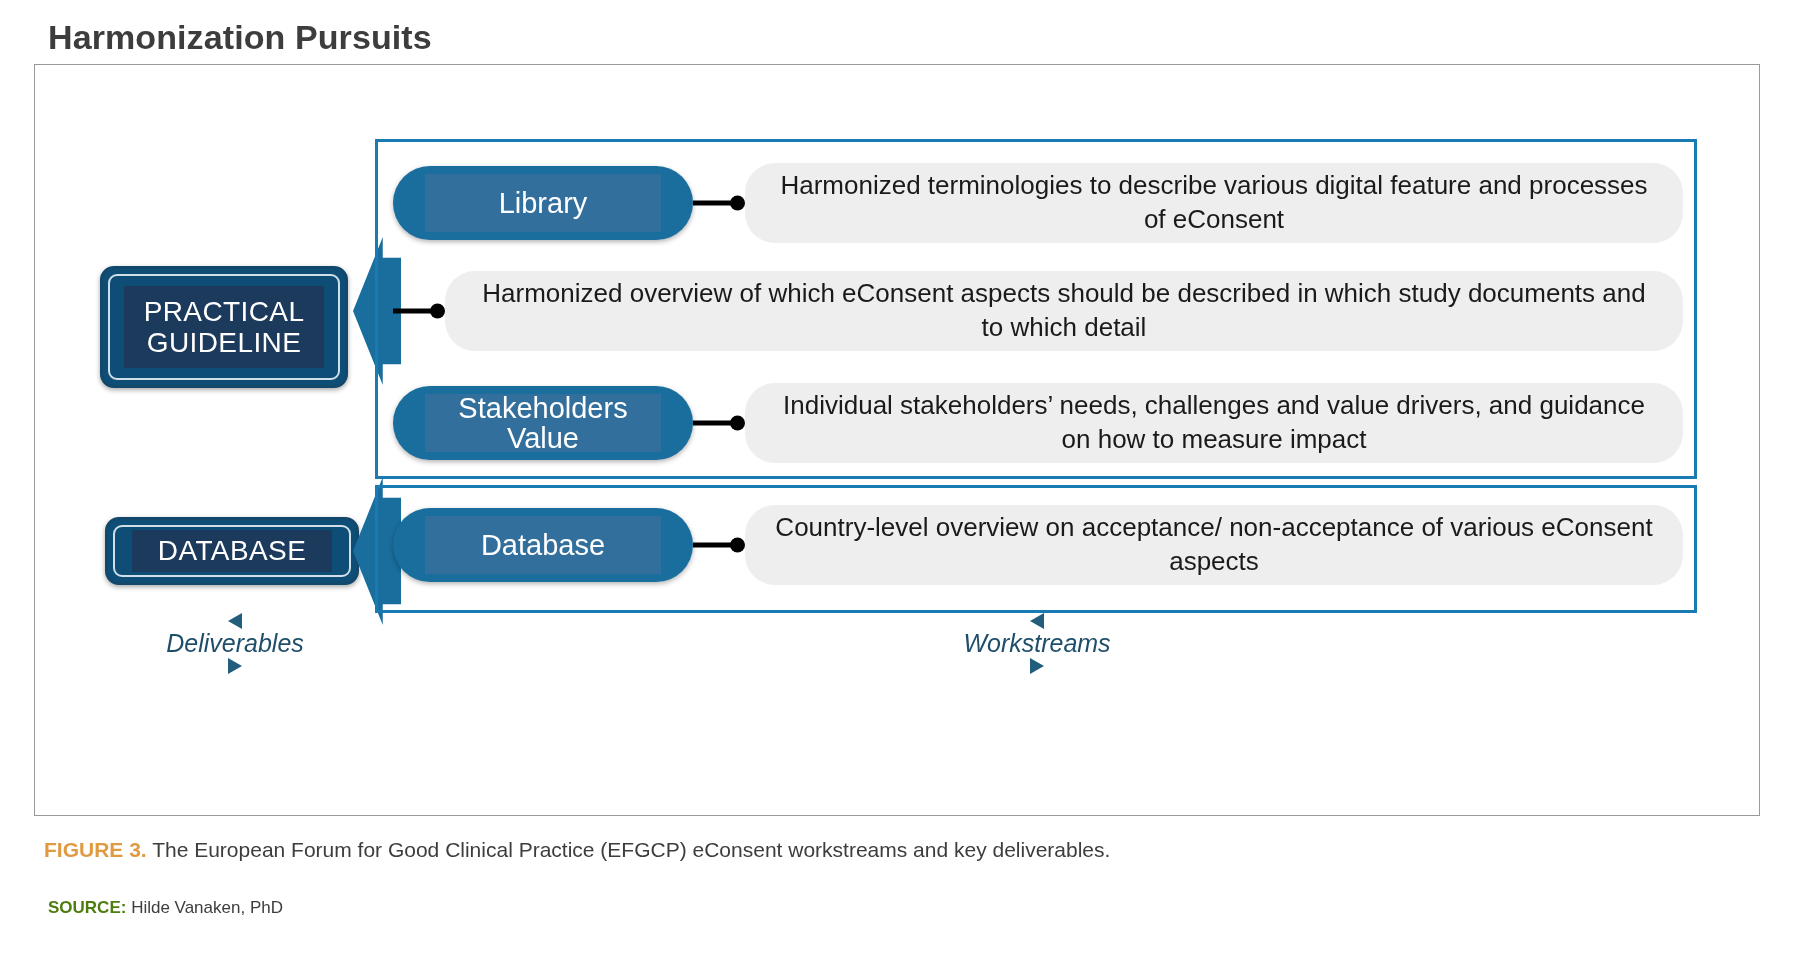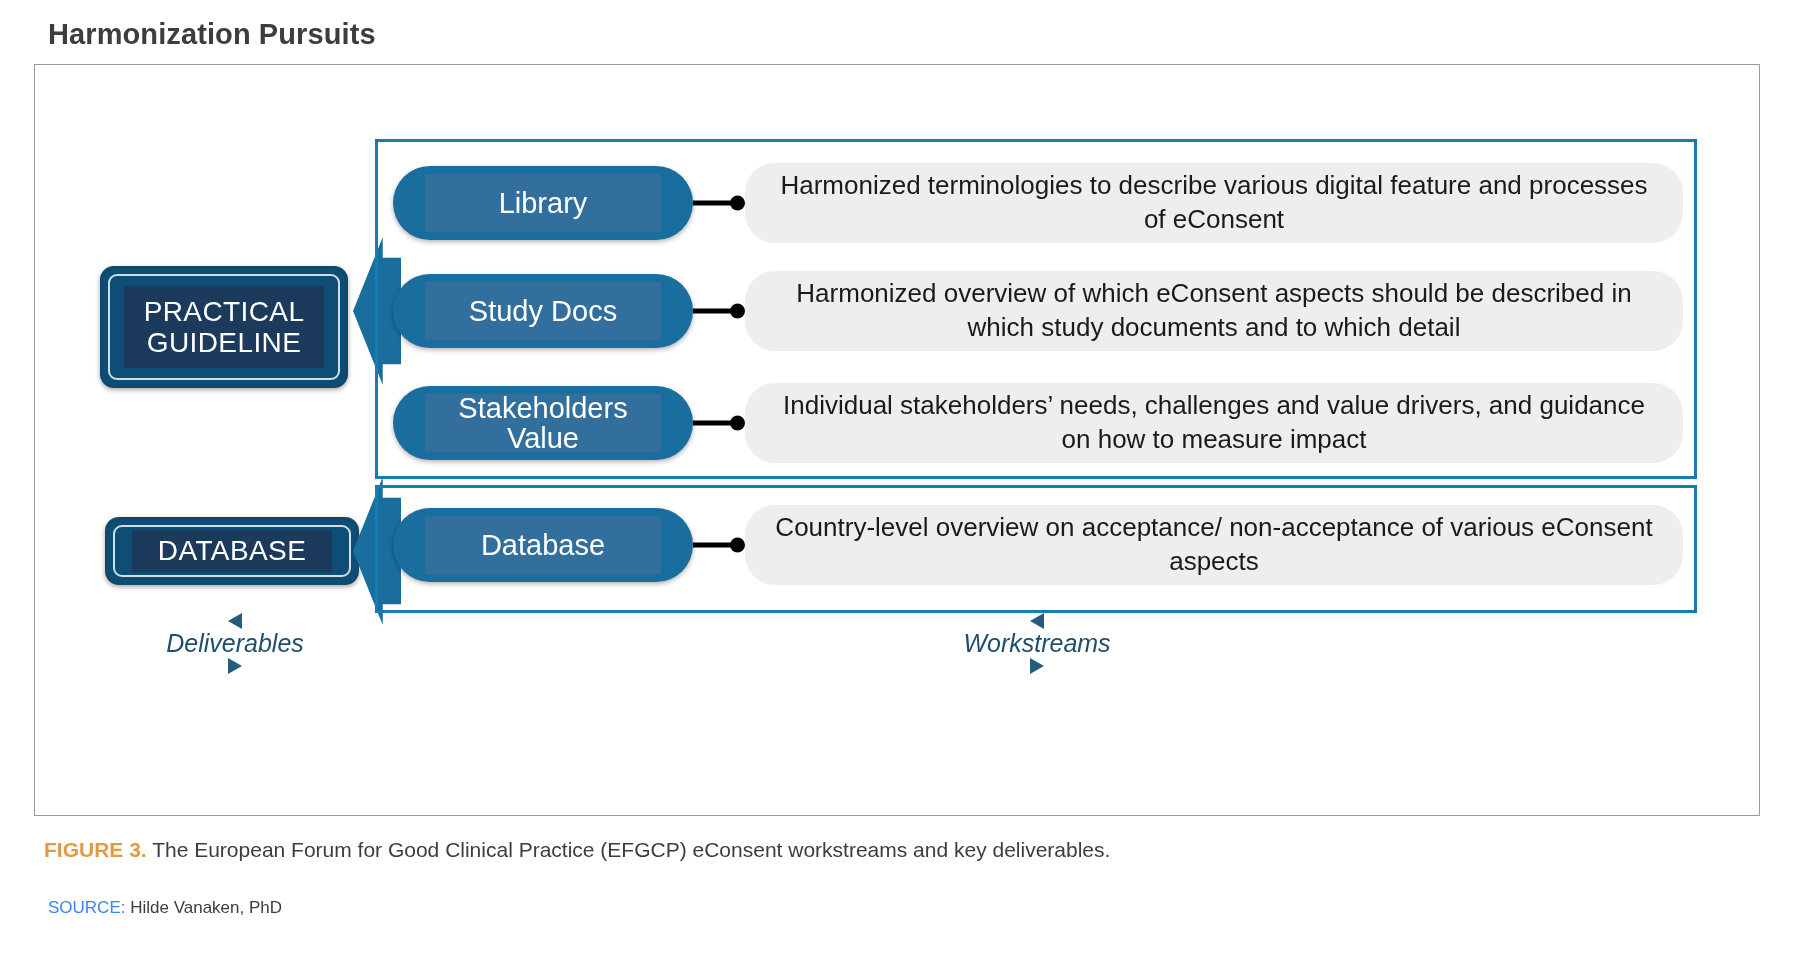"Harmonization Pursuits" .page-title { font-size: 29px -> 34px }
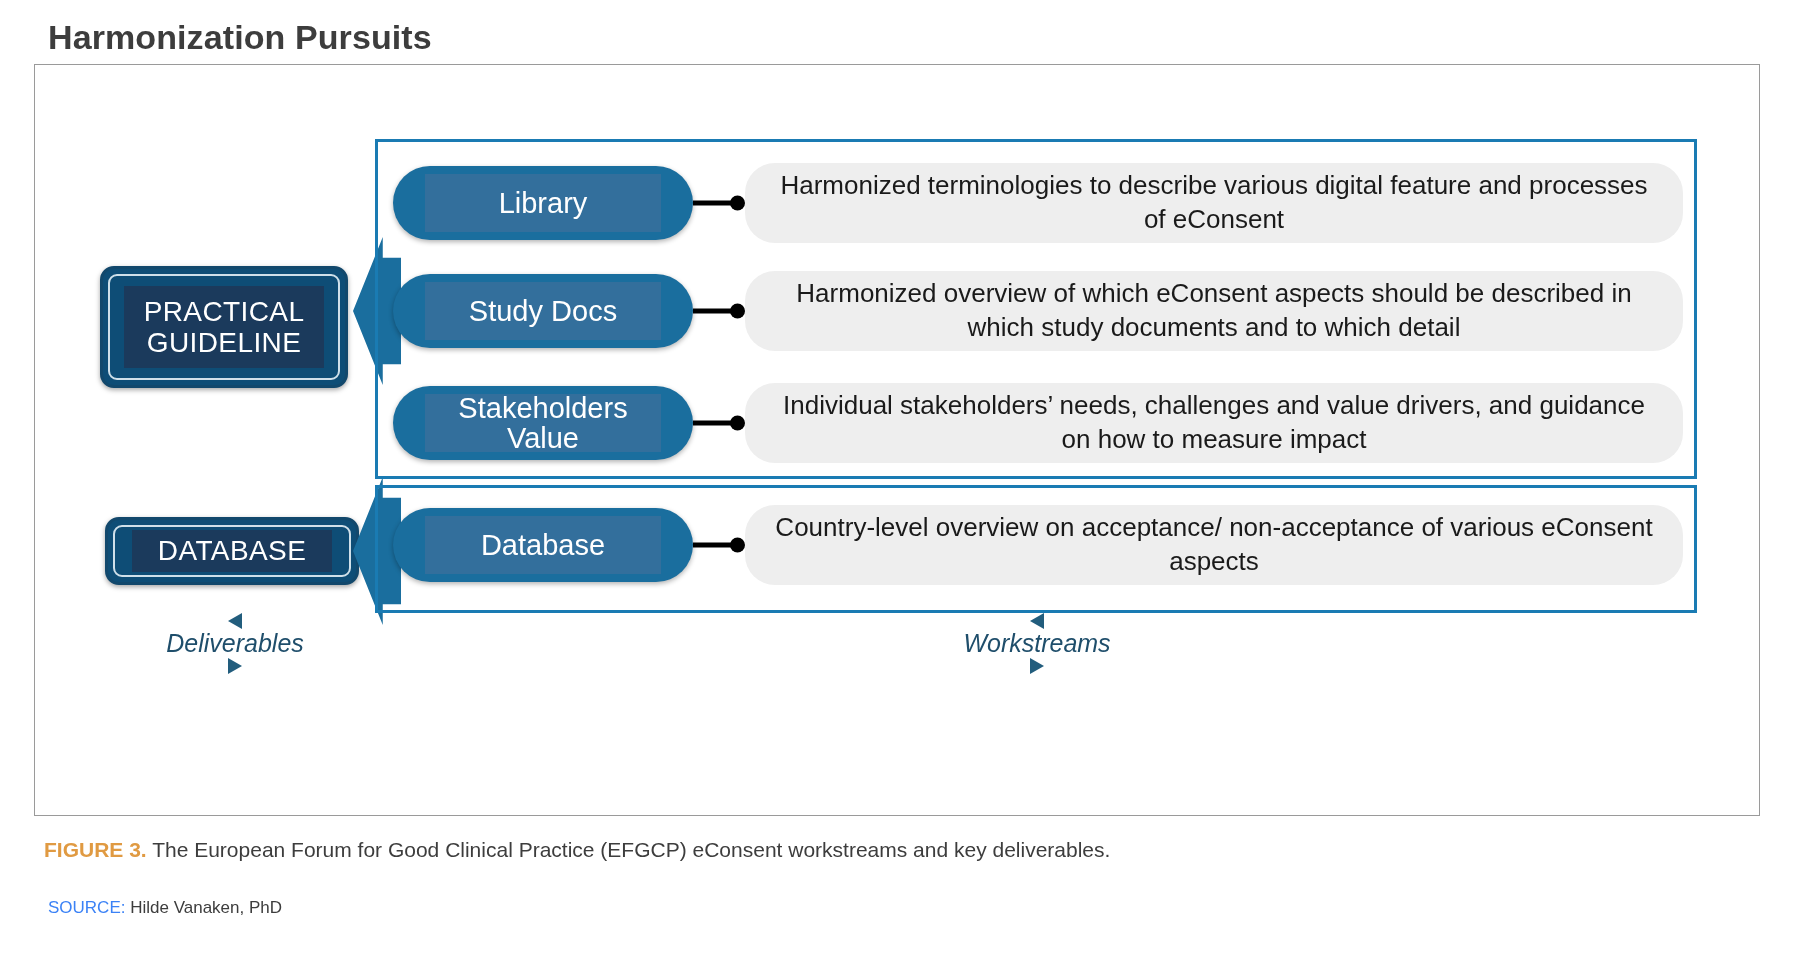"Study Docs" div.ws-pill { html: <div> <div>Study Docs</div> </div> -> none }
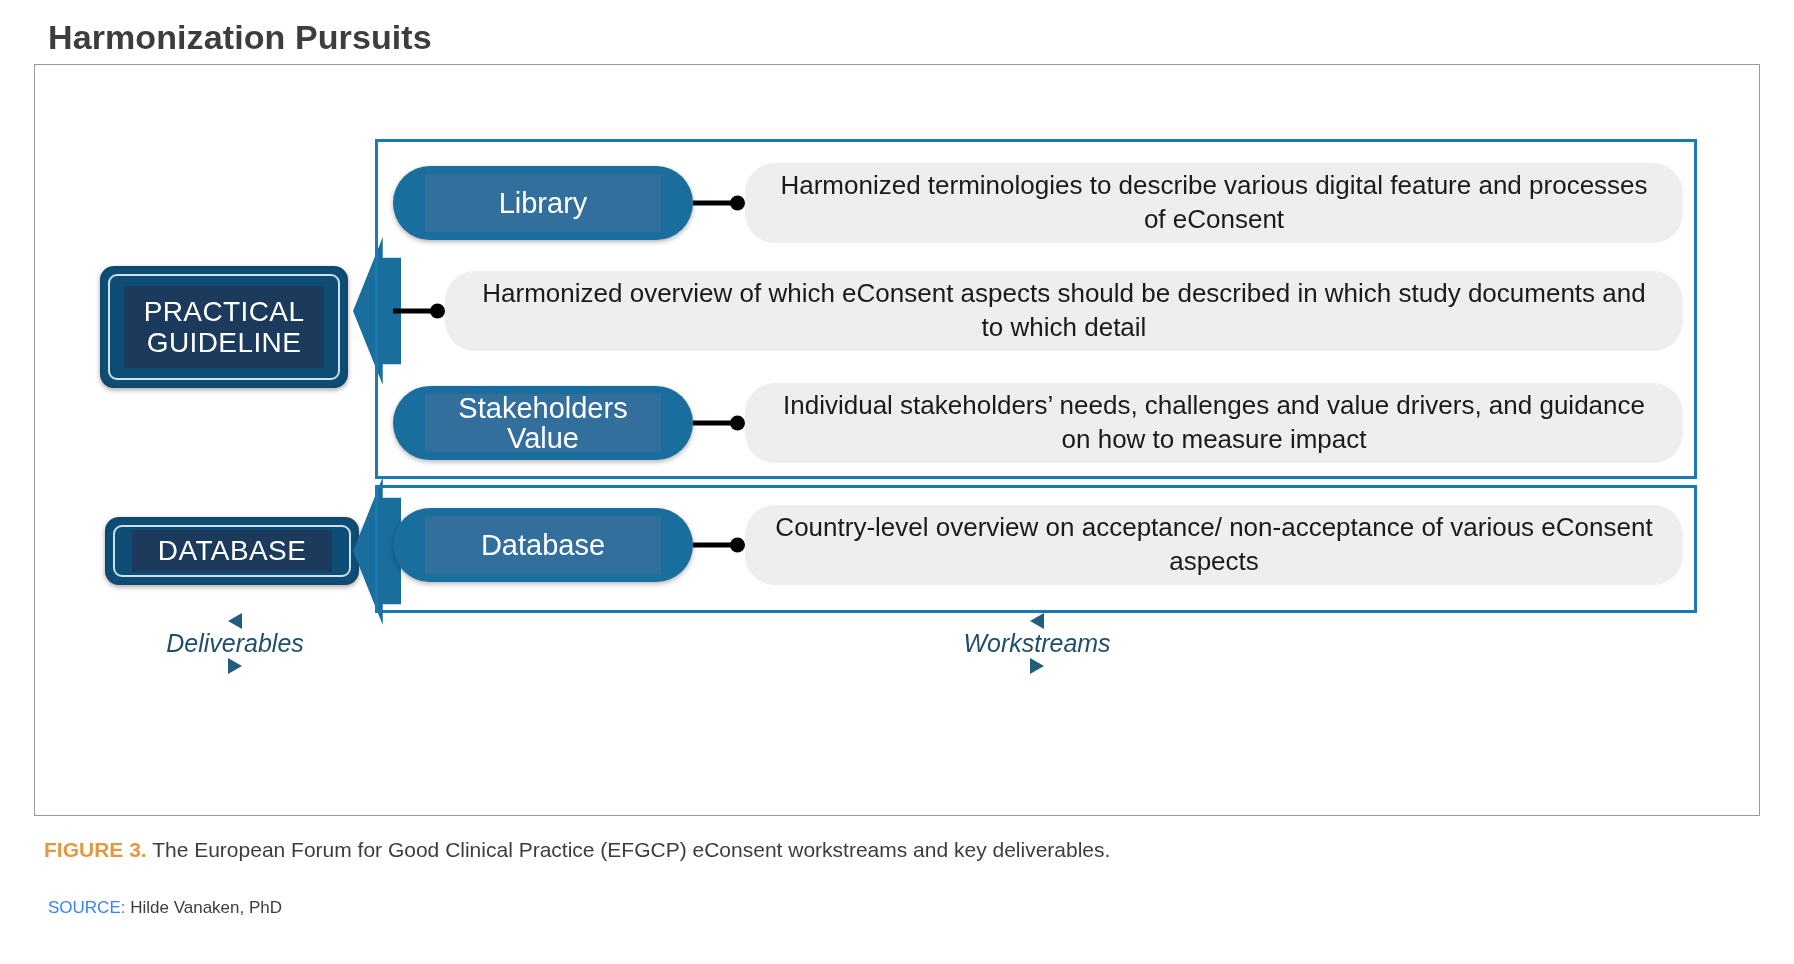"SOURCE:" .source .source-label { color: #3b82f6 -> #4d7c0f; font-weight: normal -> bold }
